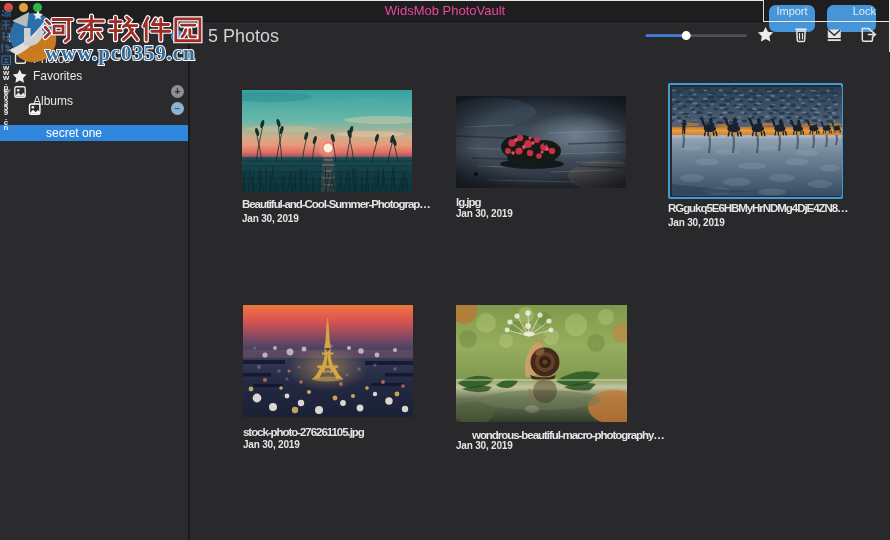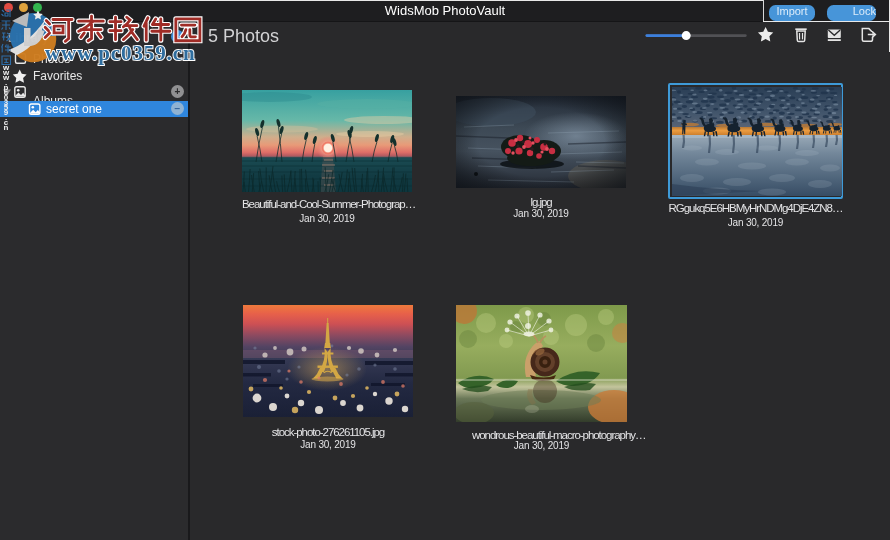"WidsMob PhotoVault" #apptitle { color: #ffffff -> #ec4899 }
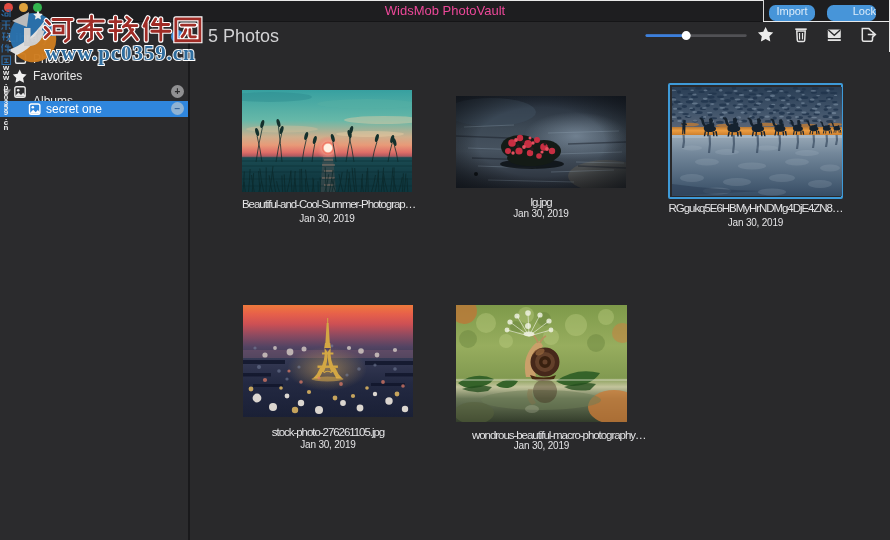"Import" .btn { height: 16px -> 27px }
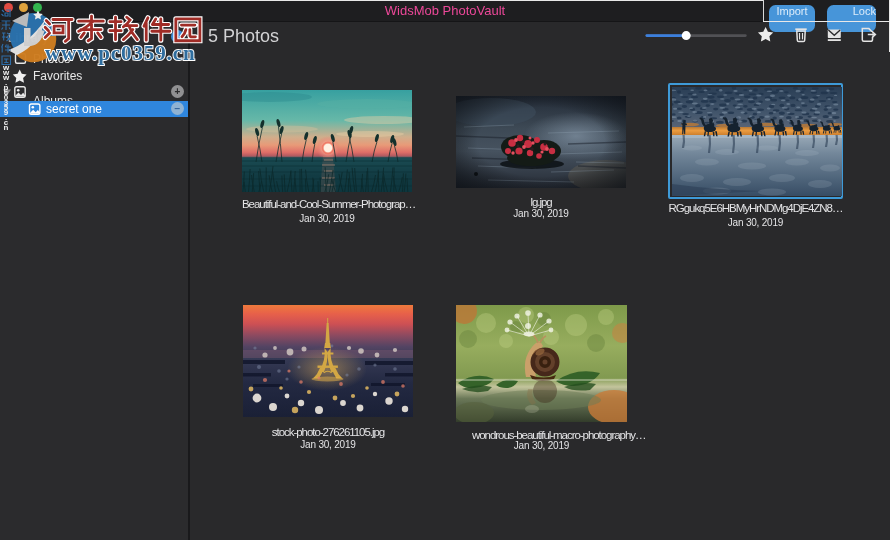"secret one" #secretrow { margin-top: none -> 24px }
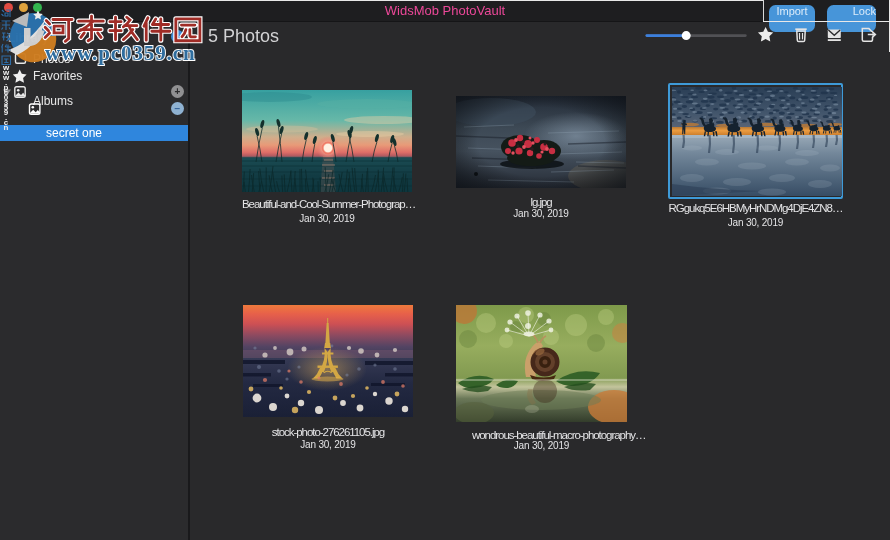"Beautiful-and-Cool-Summer-Photograp…" .cap { font-weight: none -> bold; text-align: center -> none }
